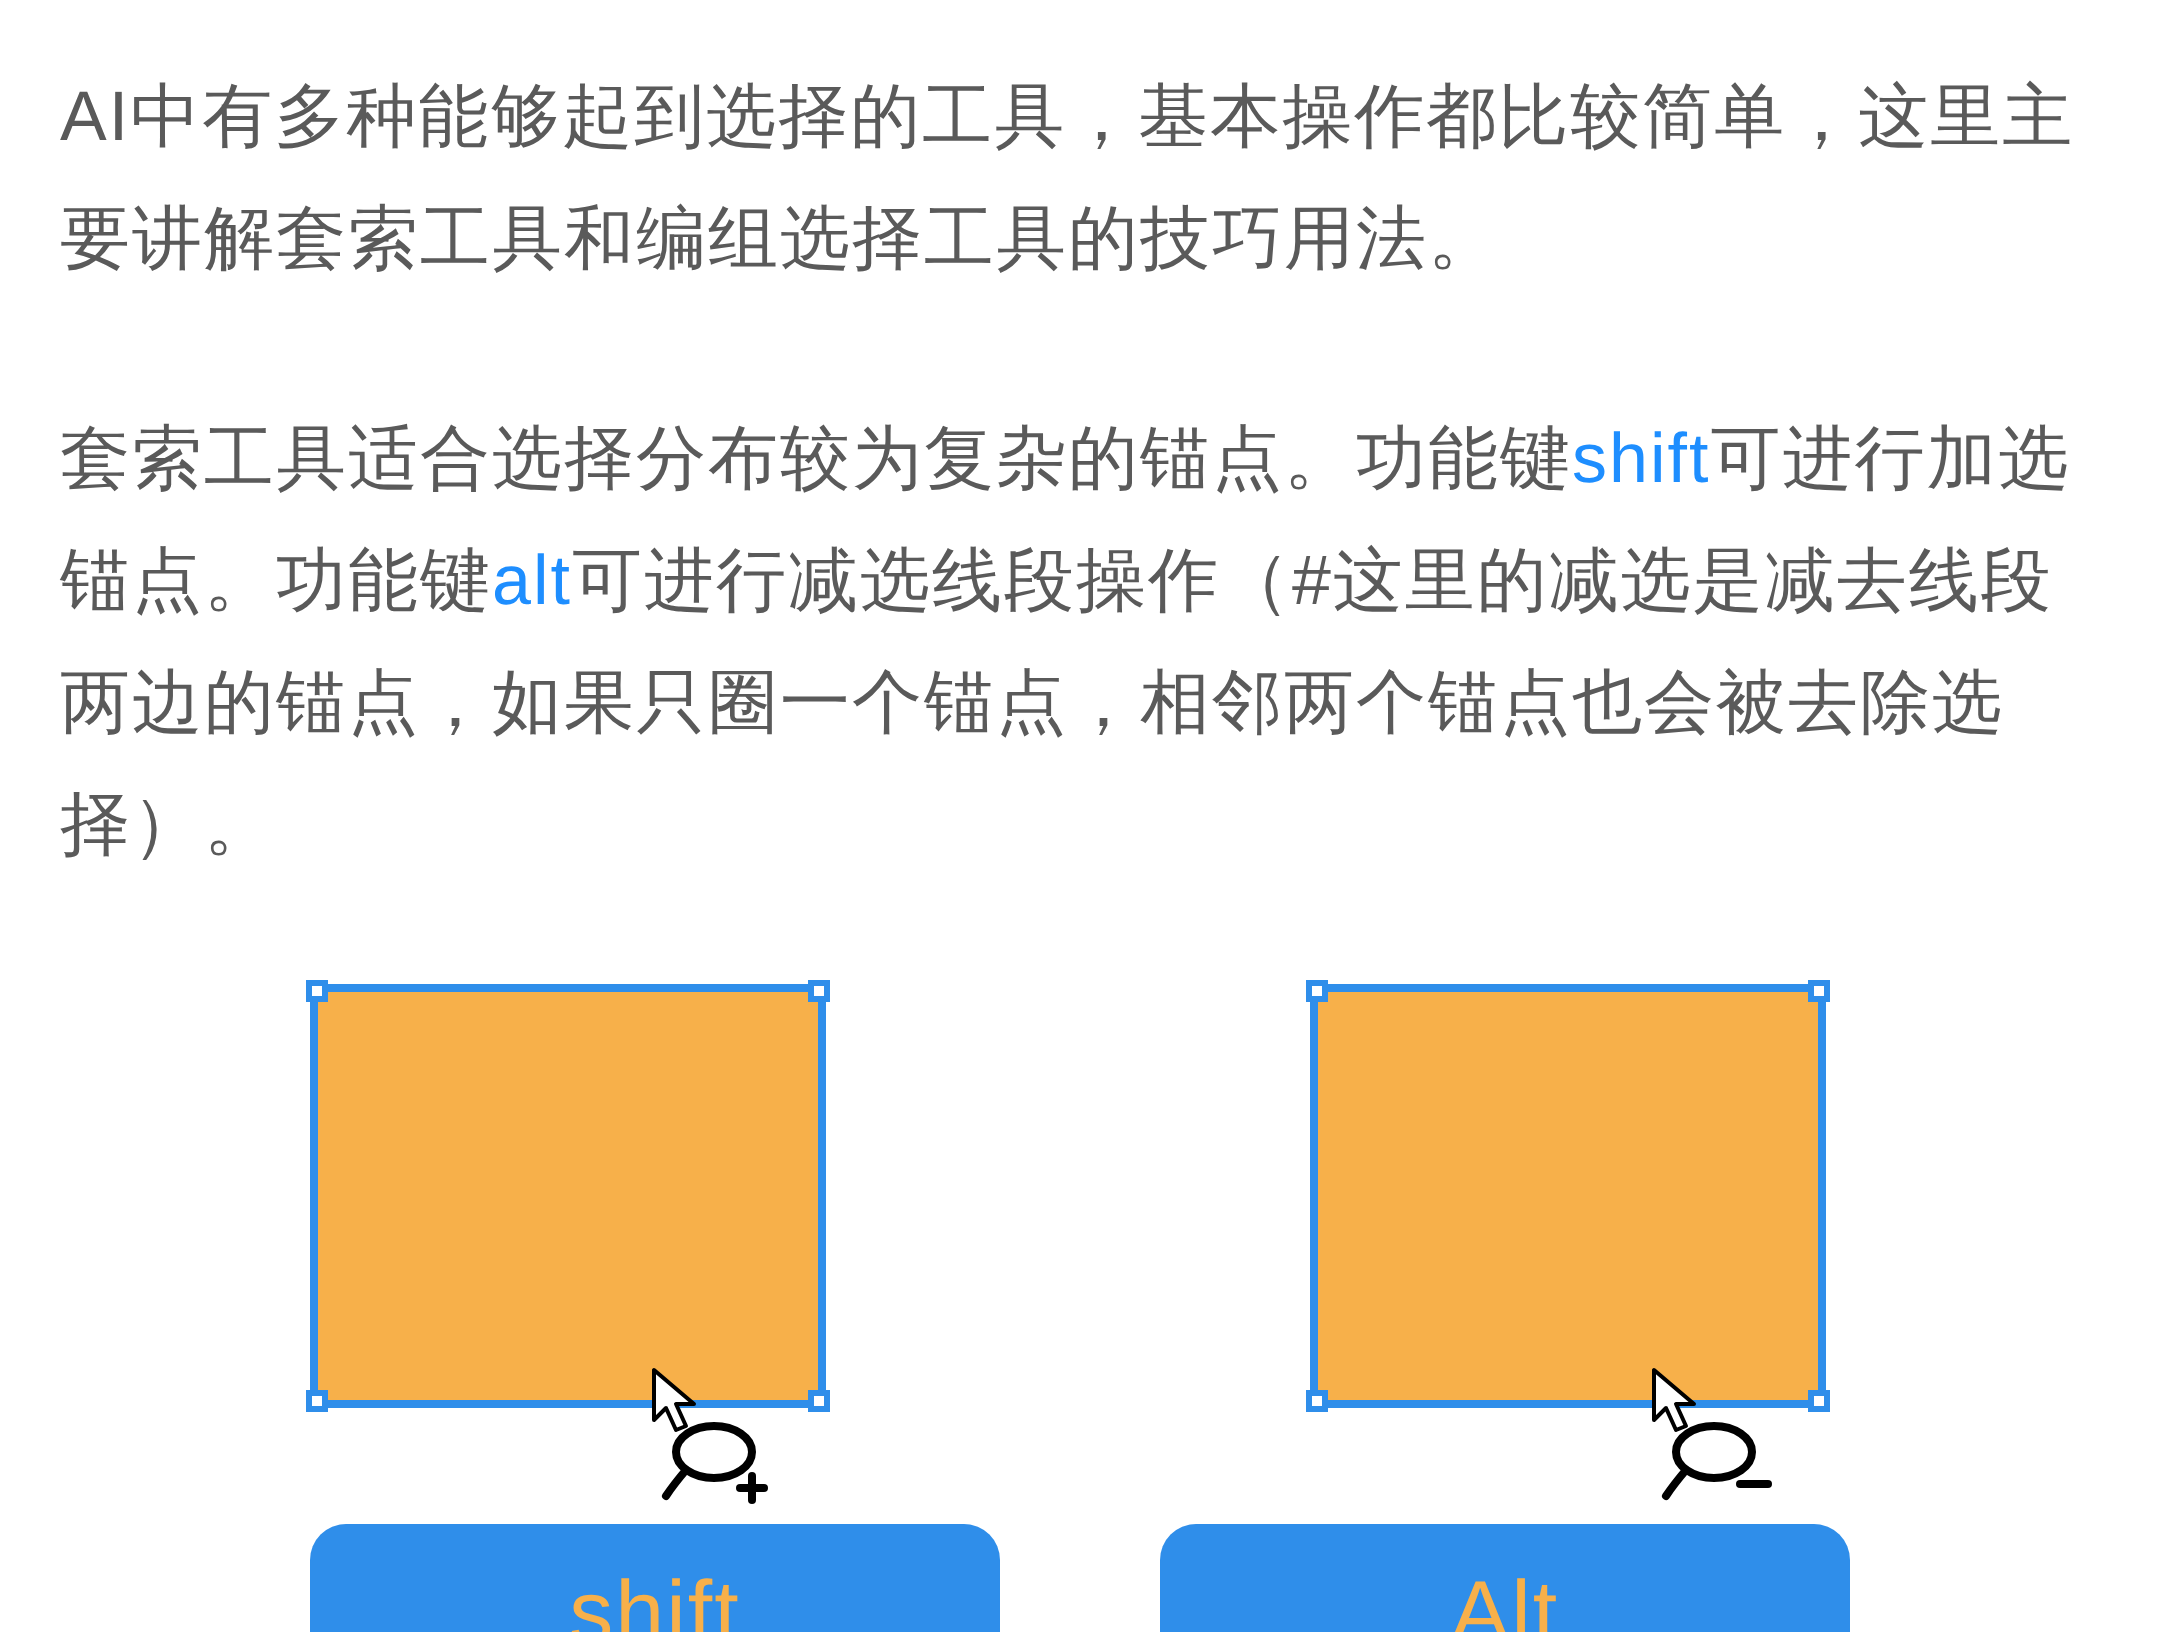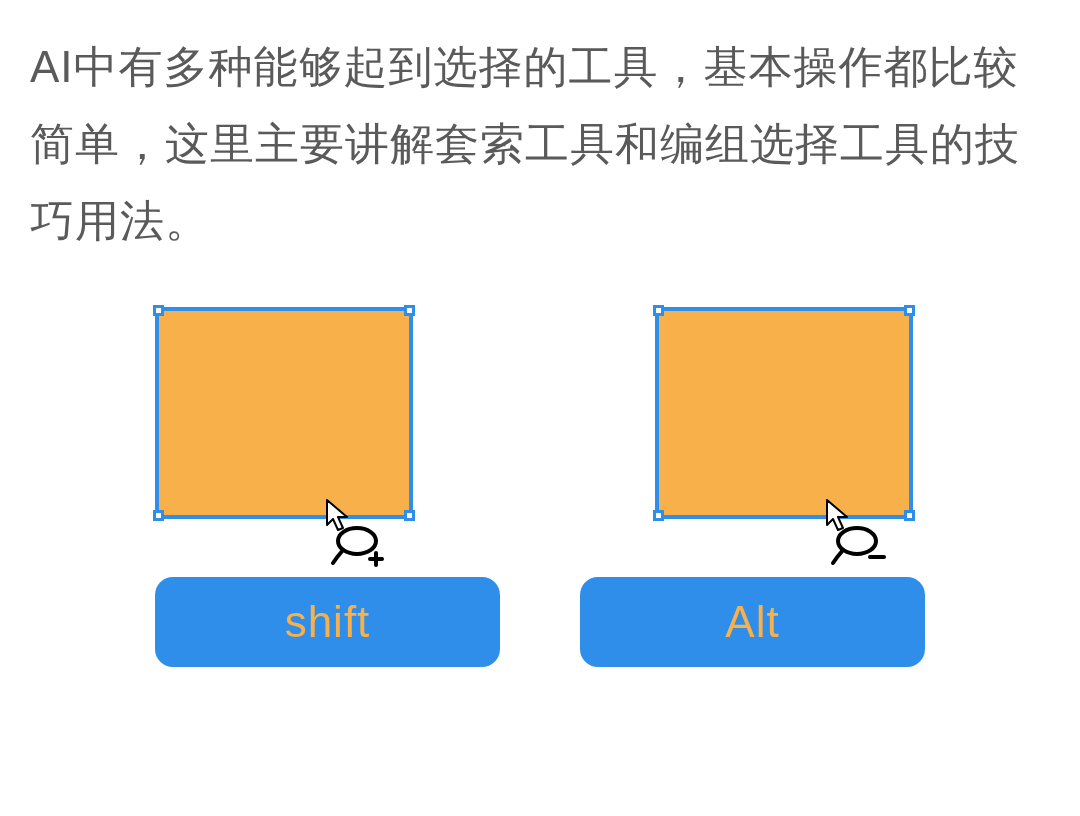"AI中有多种能够起到选择的工具，基本操作都比较简单，这里主要讲解套索工具和编组选" .para { font-size: 44px -> 35px }
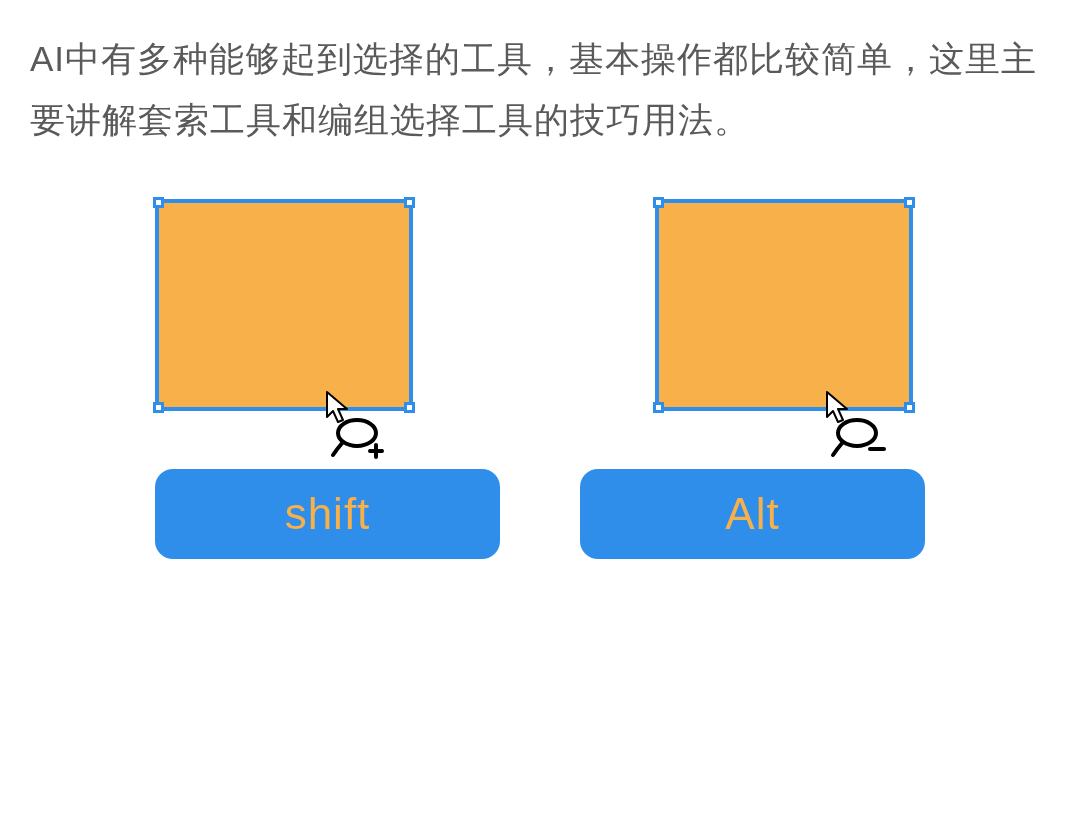"套索工具适合选择分布较为复杂的锚点。功能键shift可进行加选锚点。功能键alt" p.para { html: none -> <p> <span>套索工具适合选择分布较为复杂的锚点。功能键</span><span>shift</span><span>可进行加选锚点。功能键</span><span>alt</span><span>可进行减选线段操作（#这里的减选是减去线段两边的锚点，如果只圈一个锚点，相邻两个锚点也会被去除选择）。</span> </p> }
